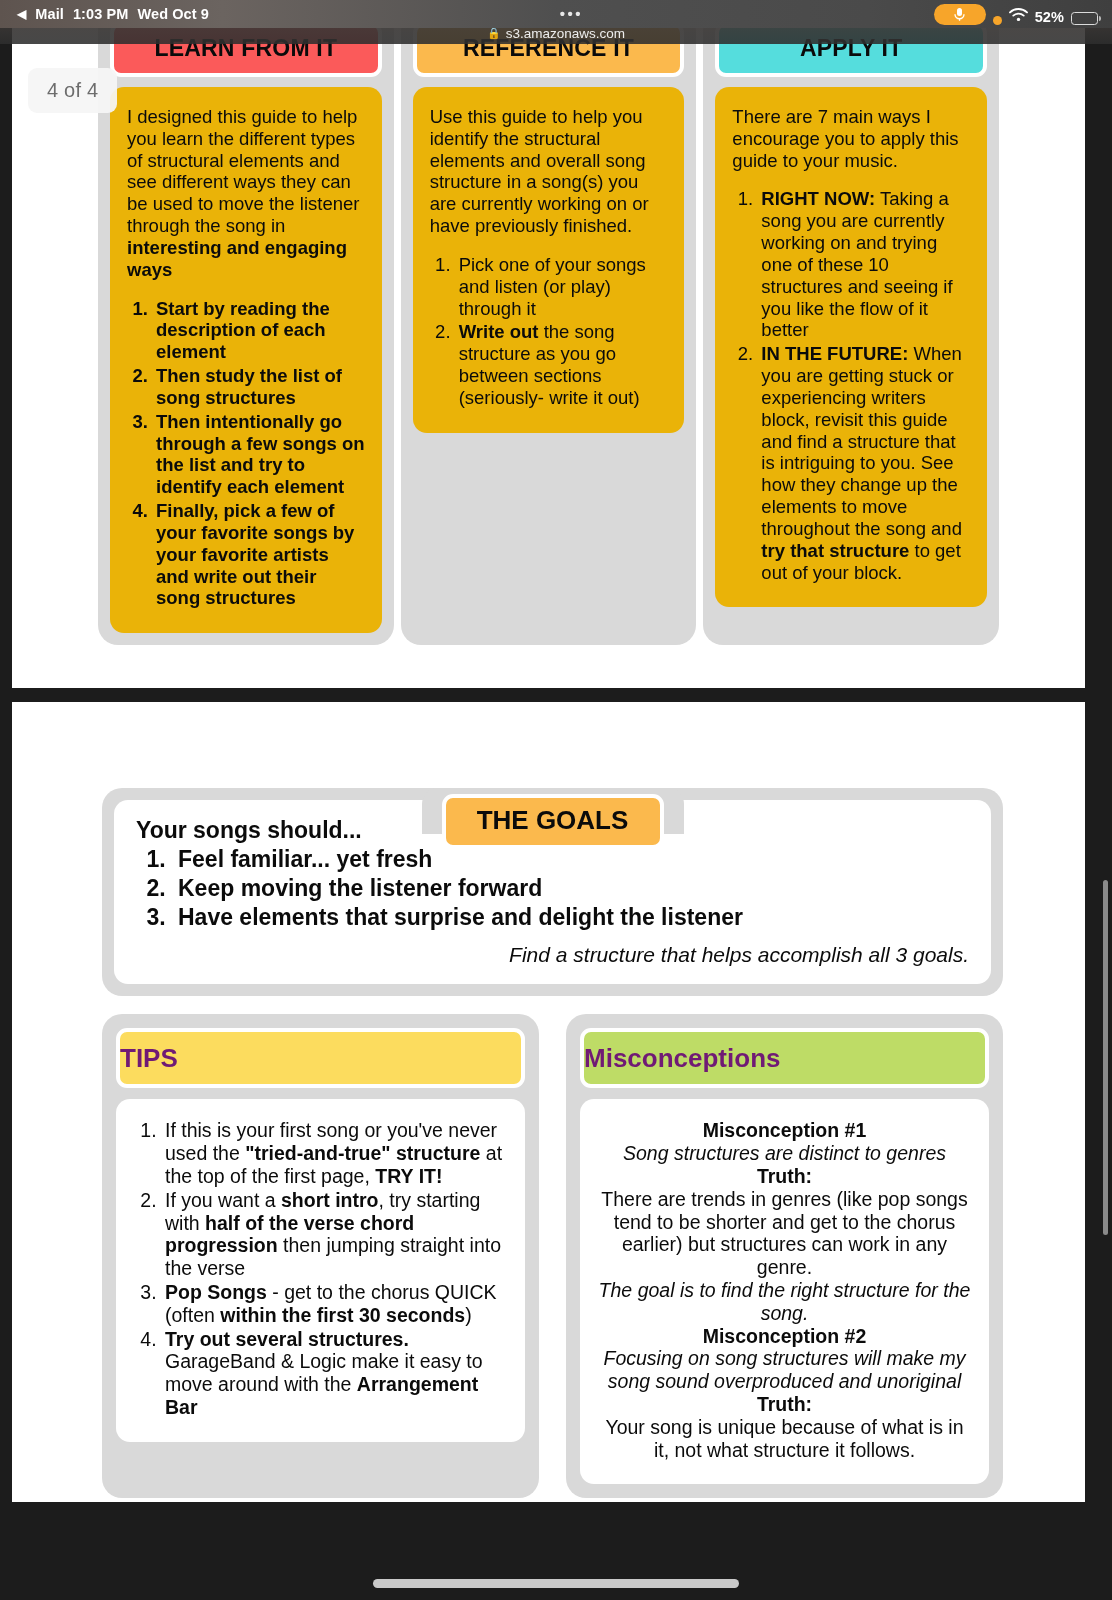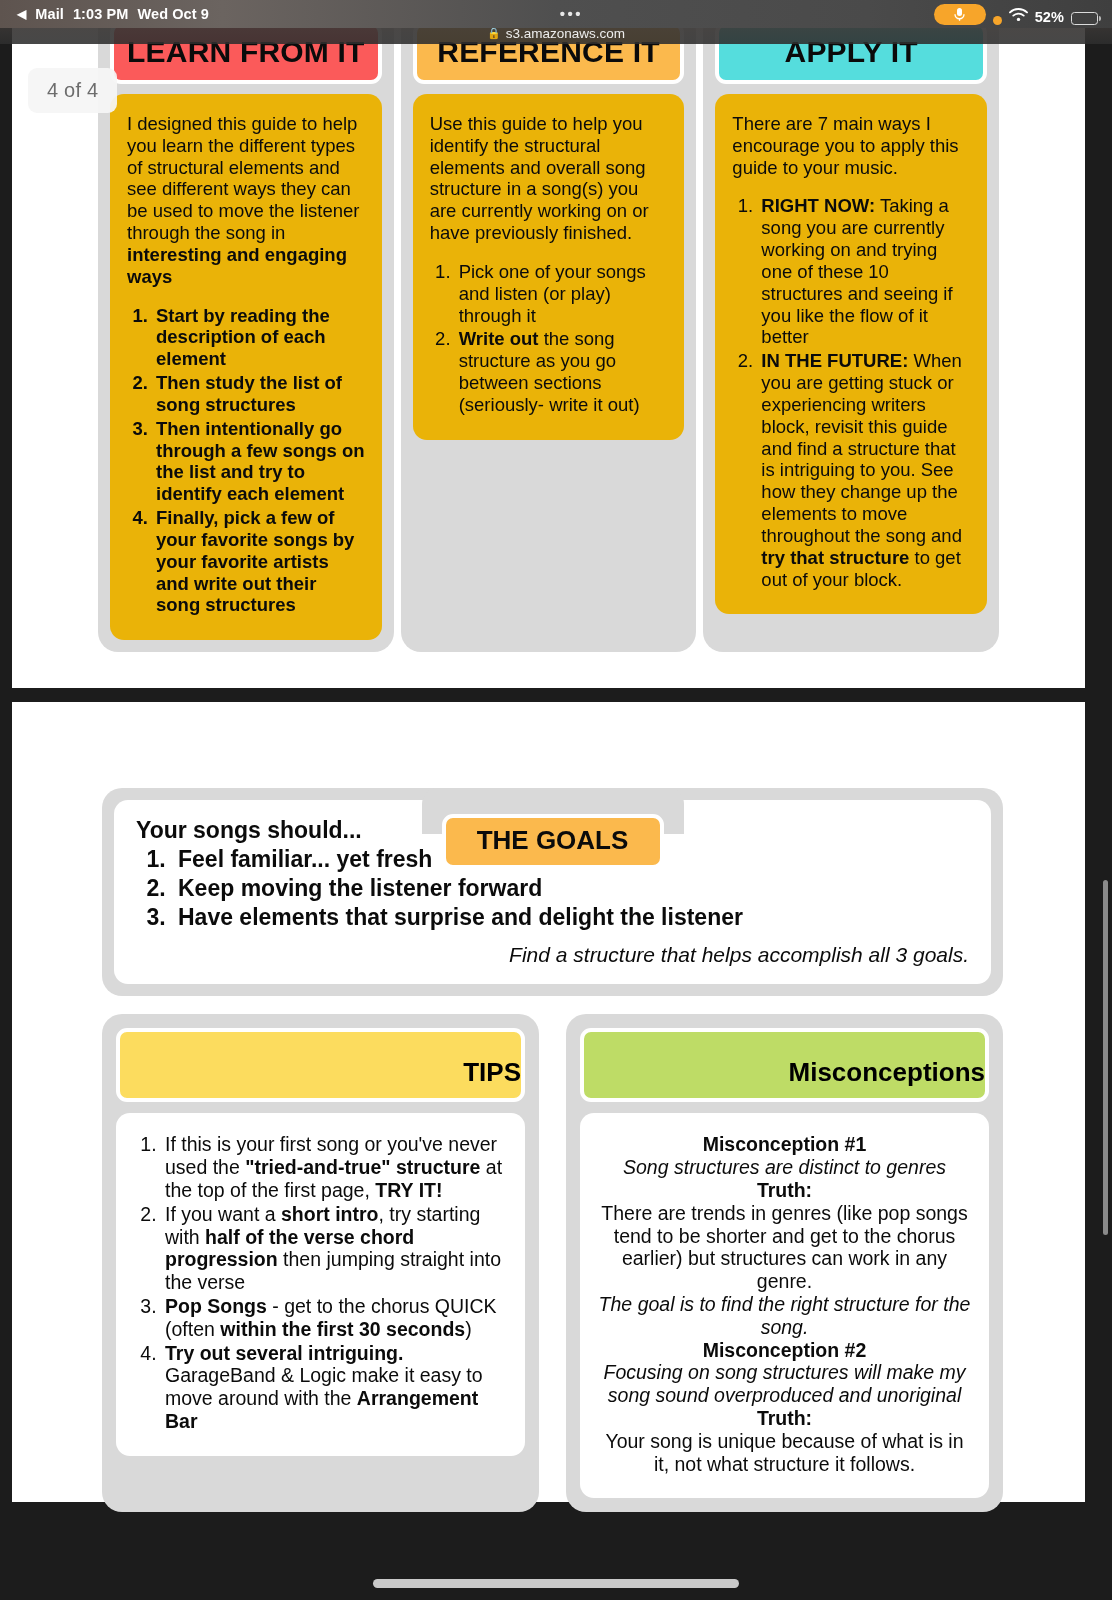"LEARN FROM IT" .pill { font-size: 30px -> 23px }
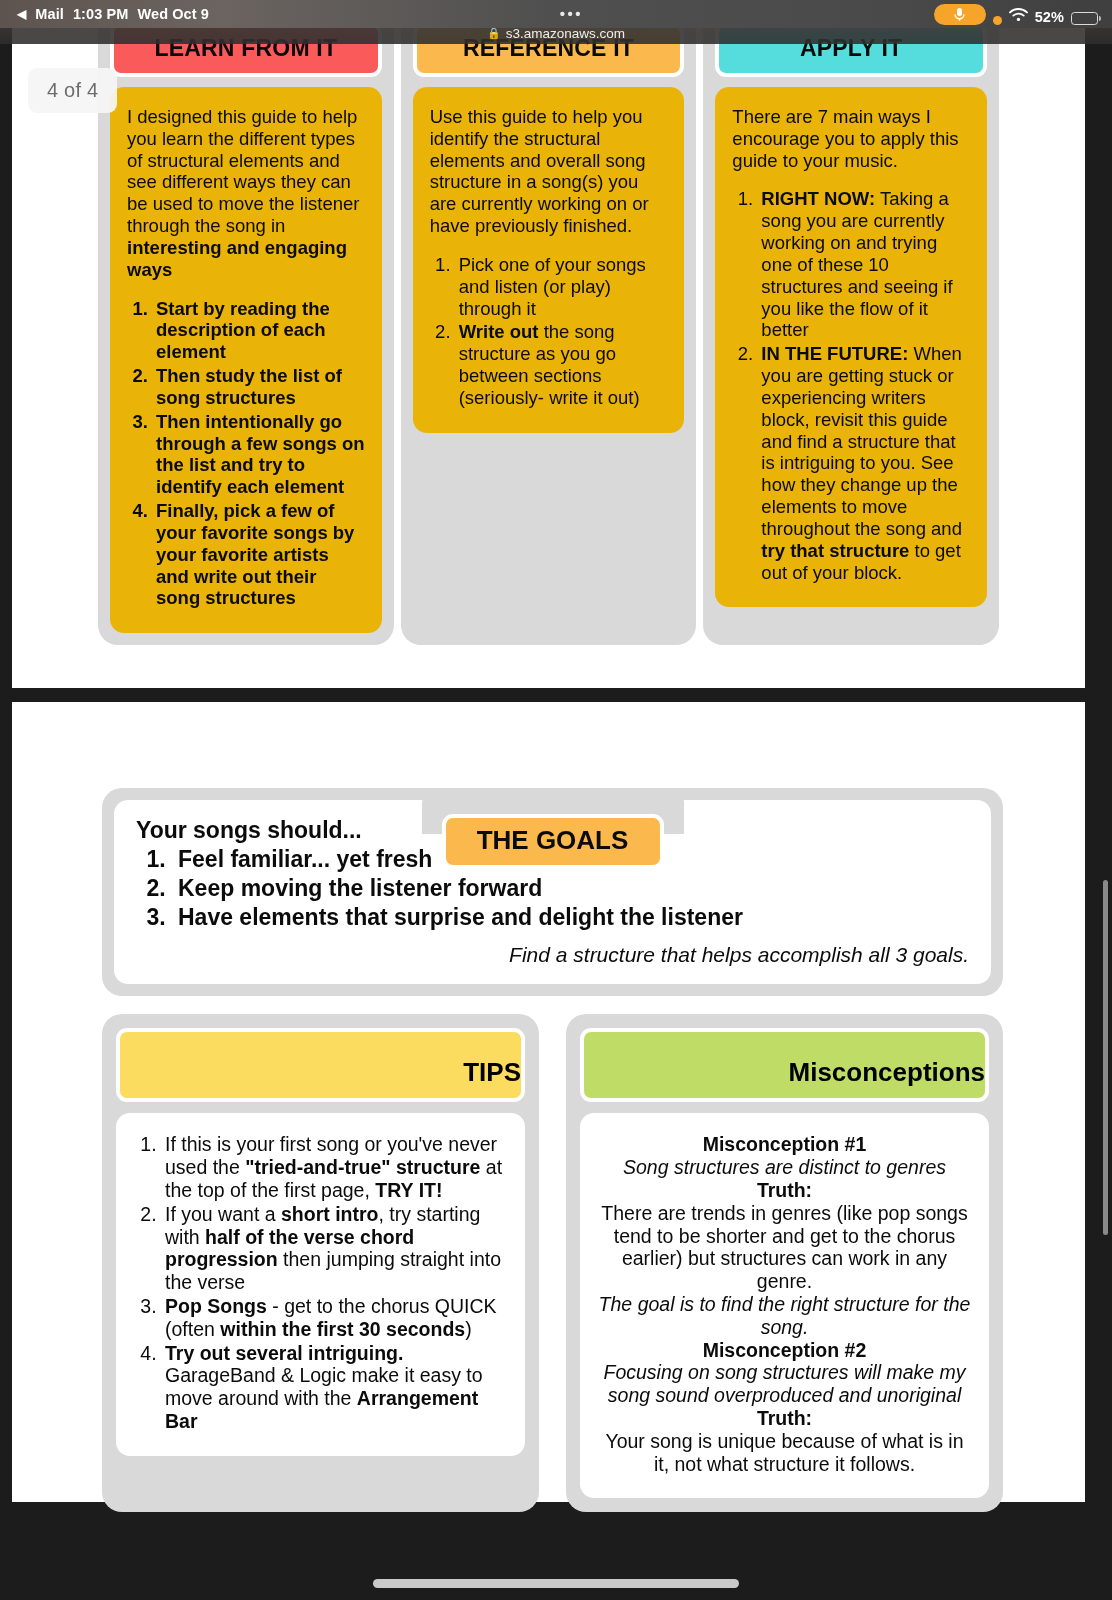"THE GOALS" .goals-tab { margin-top: 20px -> none }
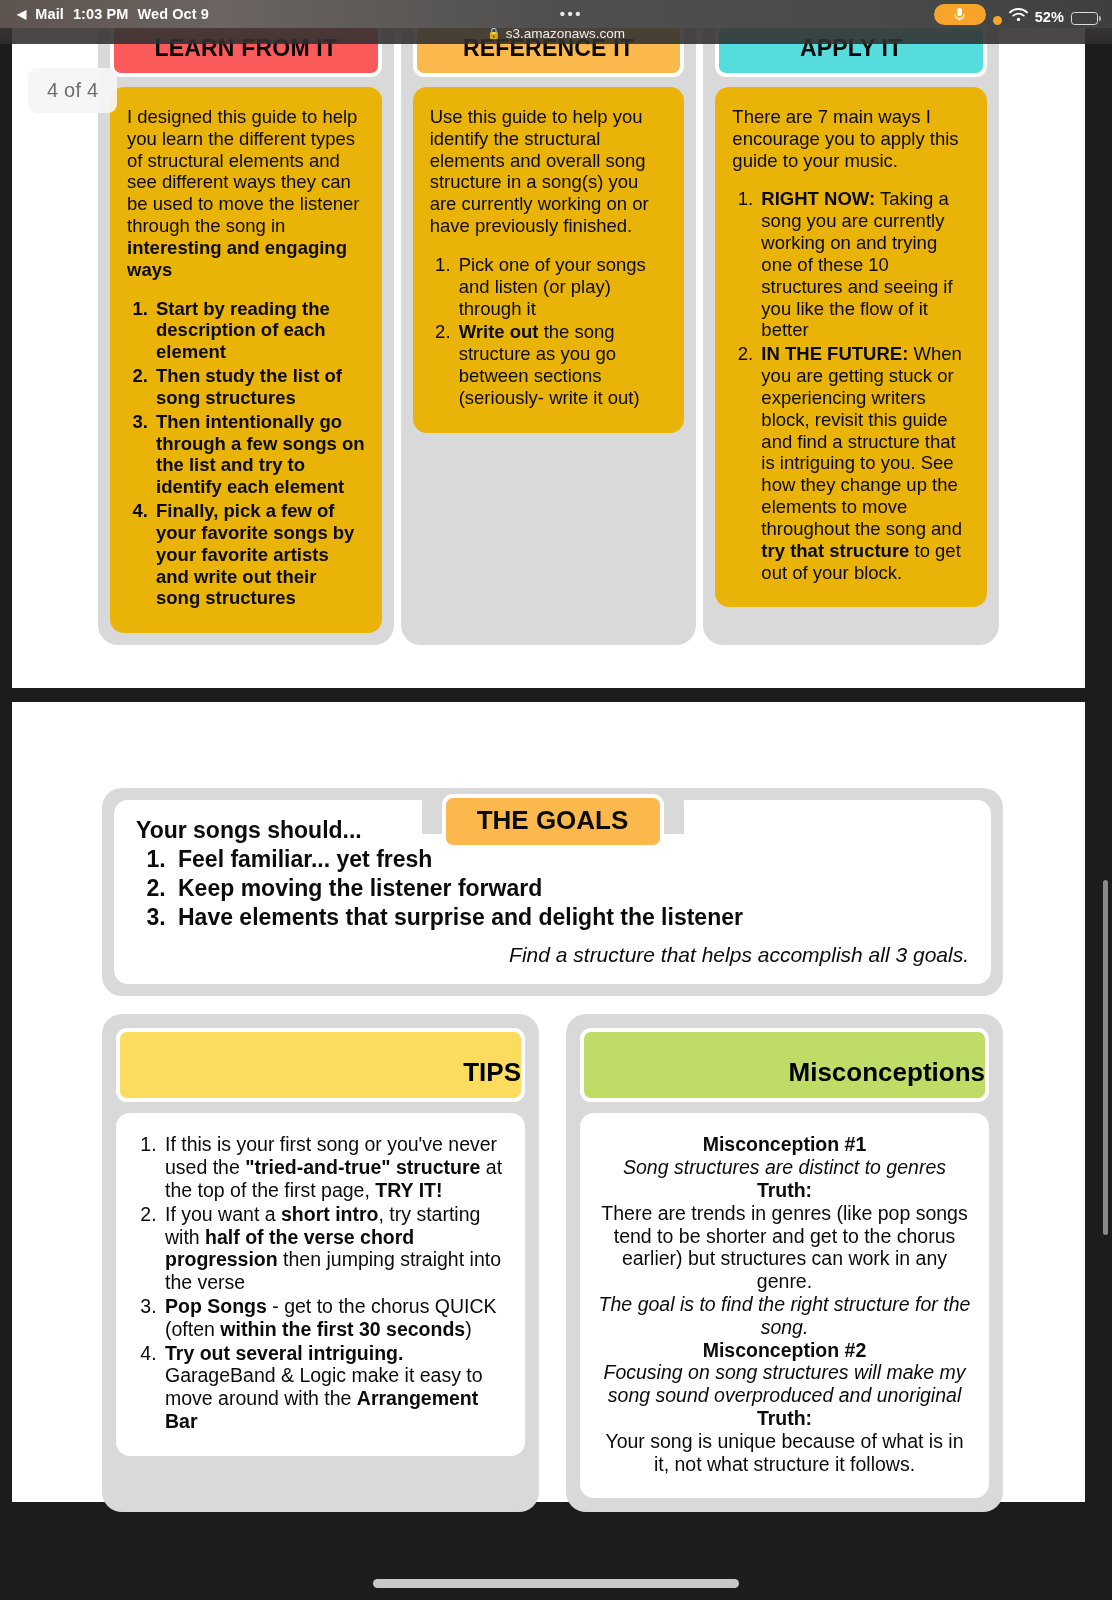"TIPS" .bpill { color: #000000 -> #701a75; padding: 25px 0 10px -> 11px 0 10px; text-align: right -> left }
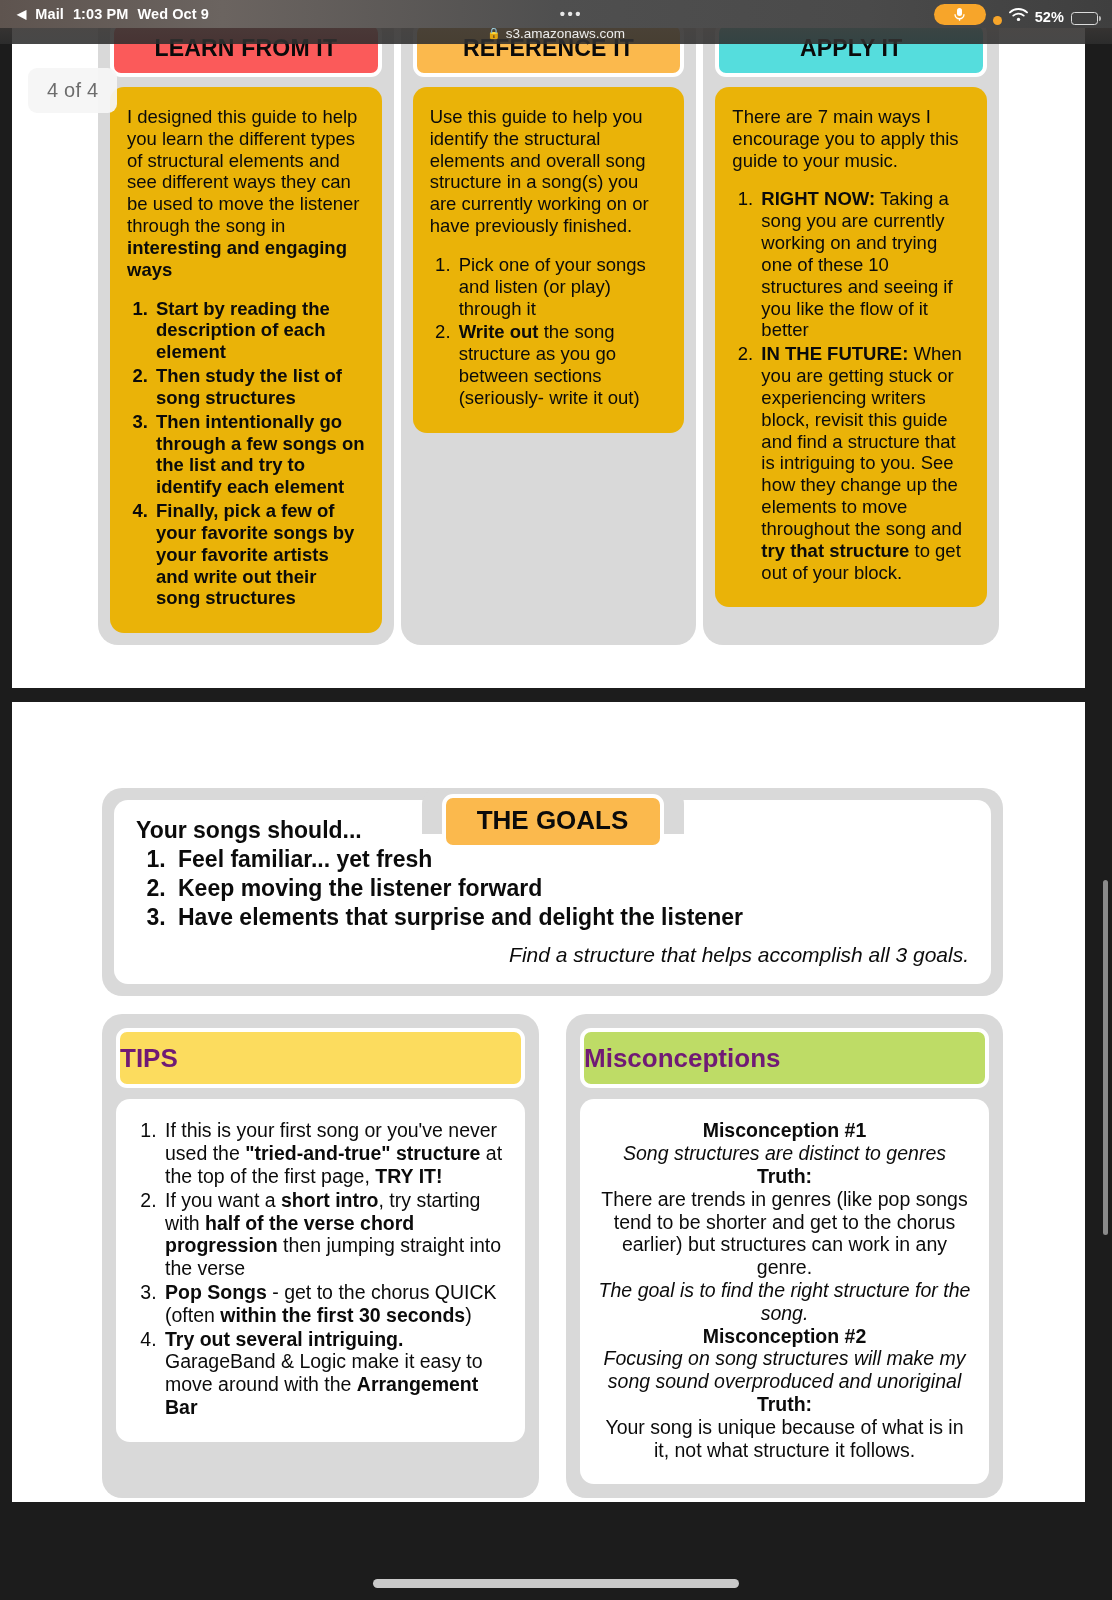"Try out several intriguing." span.b { text: intriguing -> structures }
